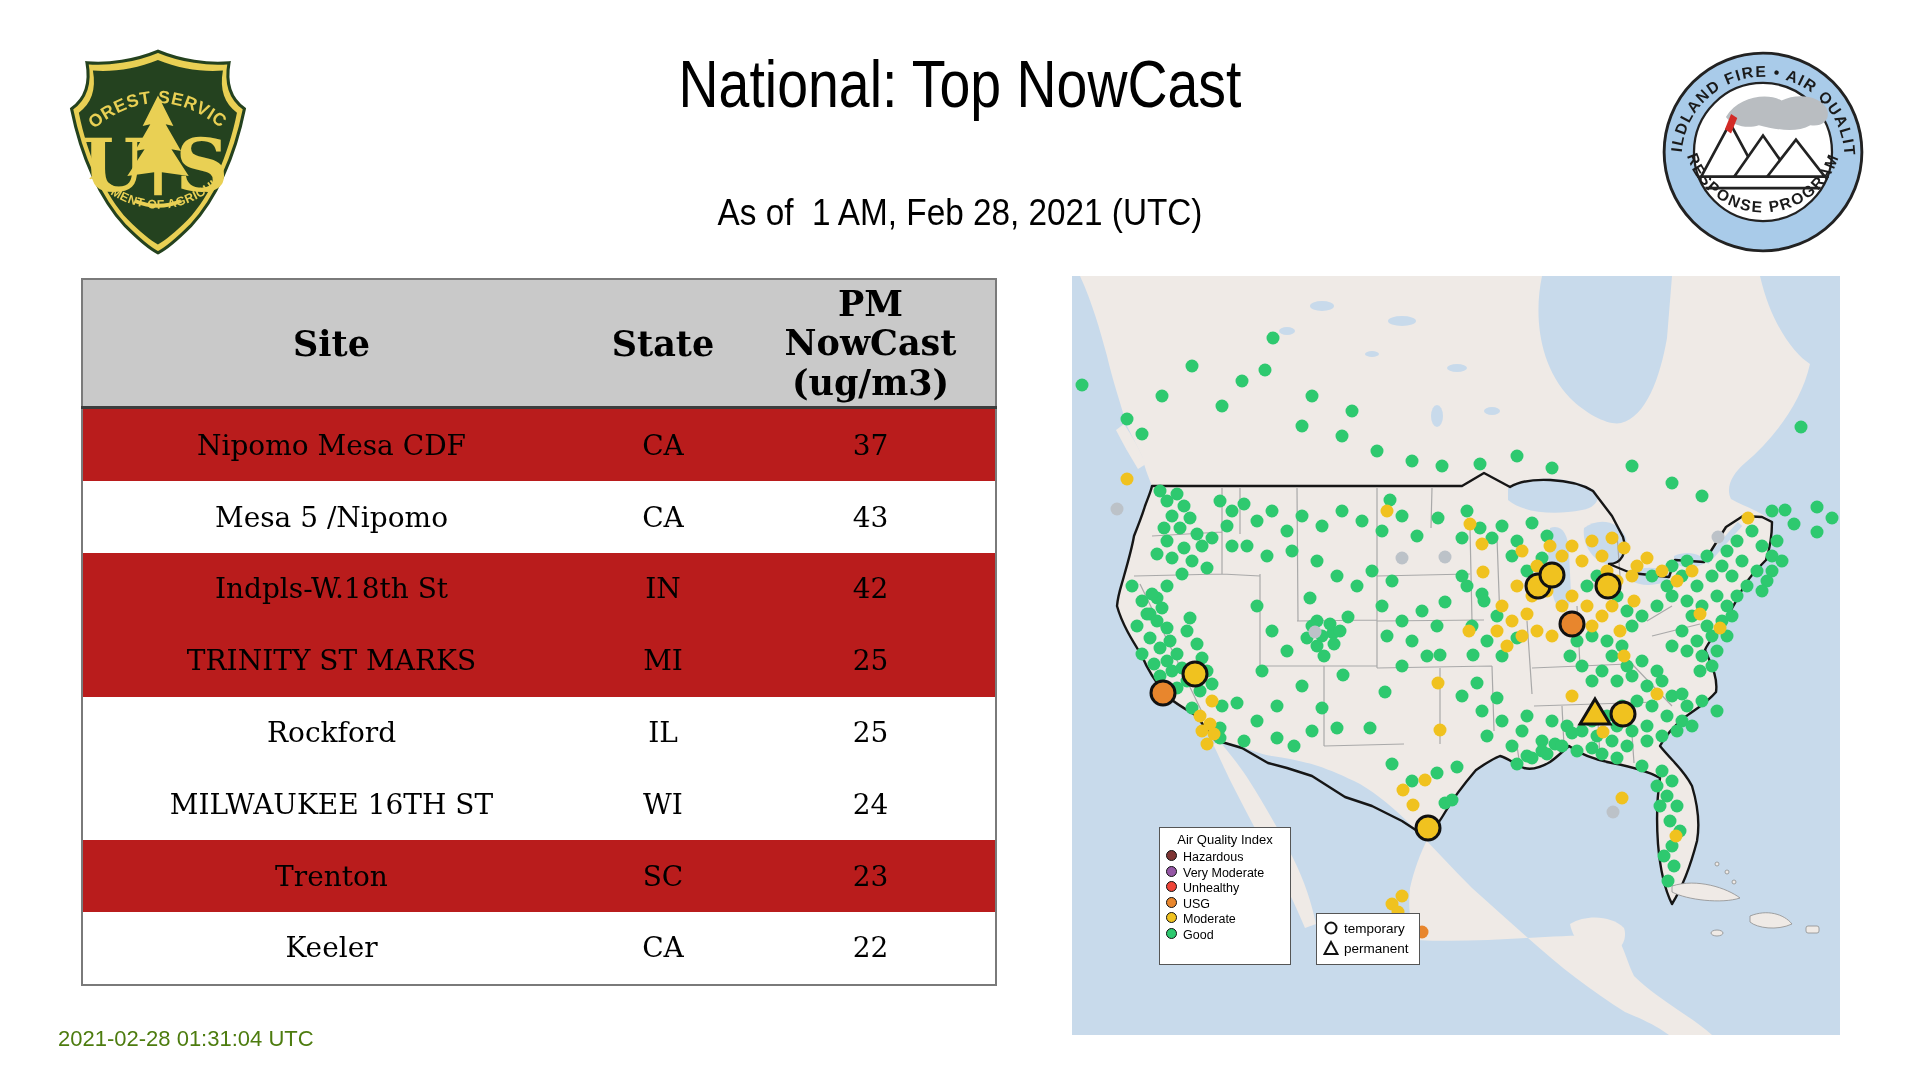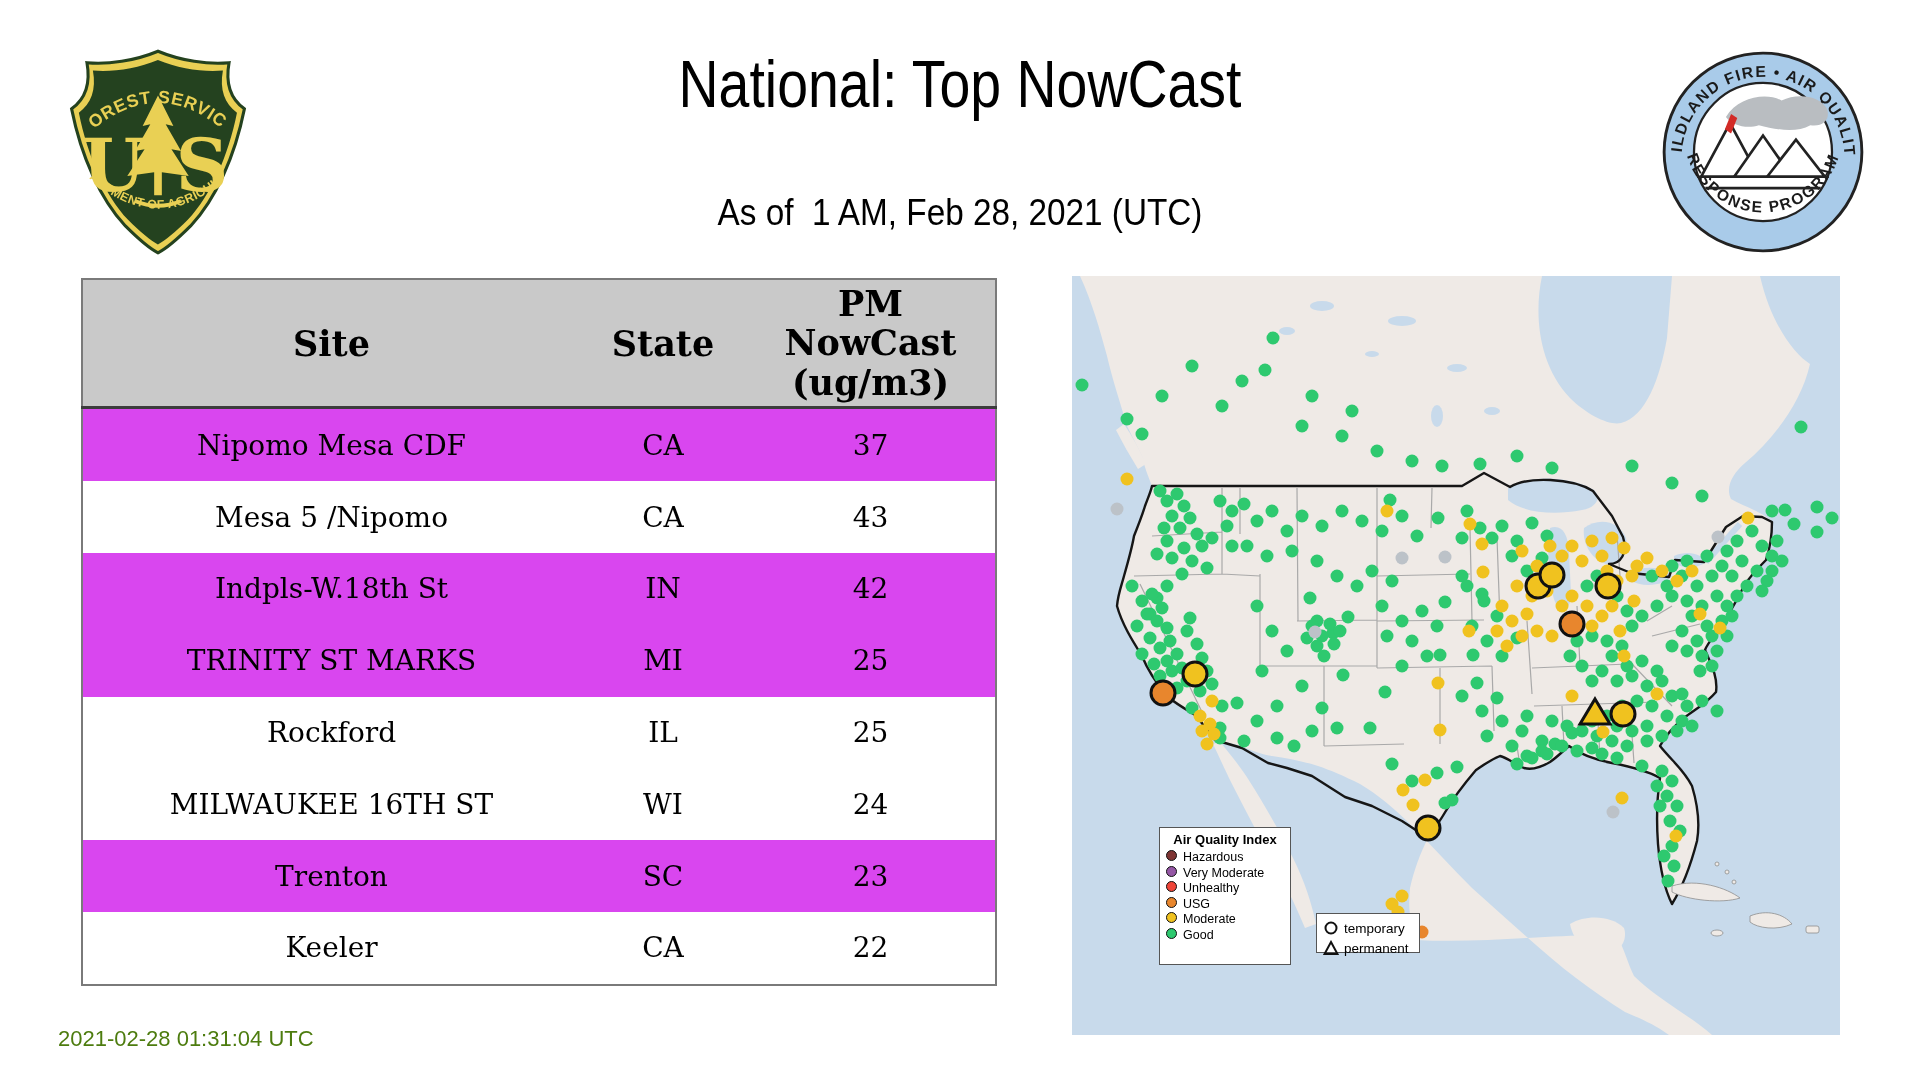"Nipomo Mesa CDF" .nowcast-table tr.odd { background: #d946ef -> #b91c1c }
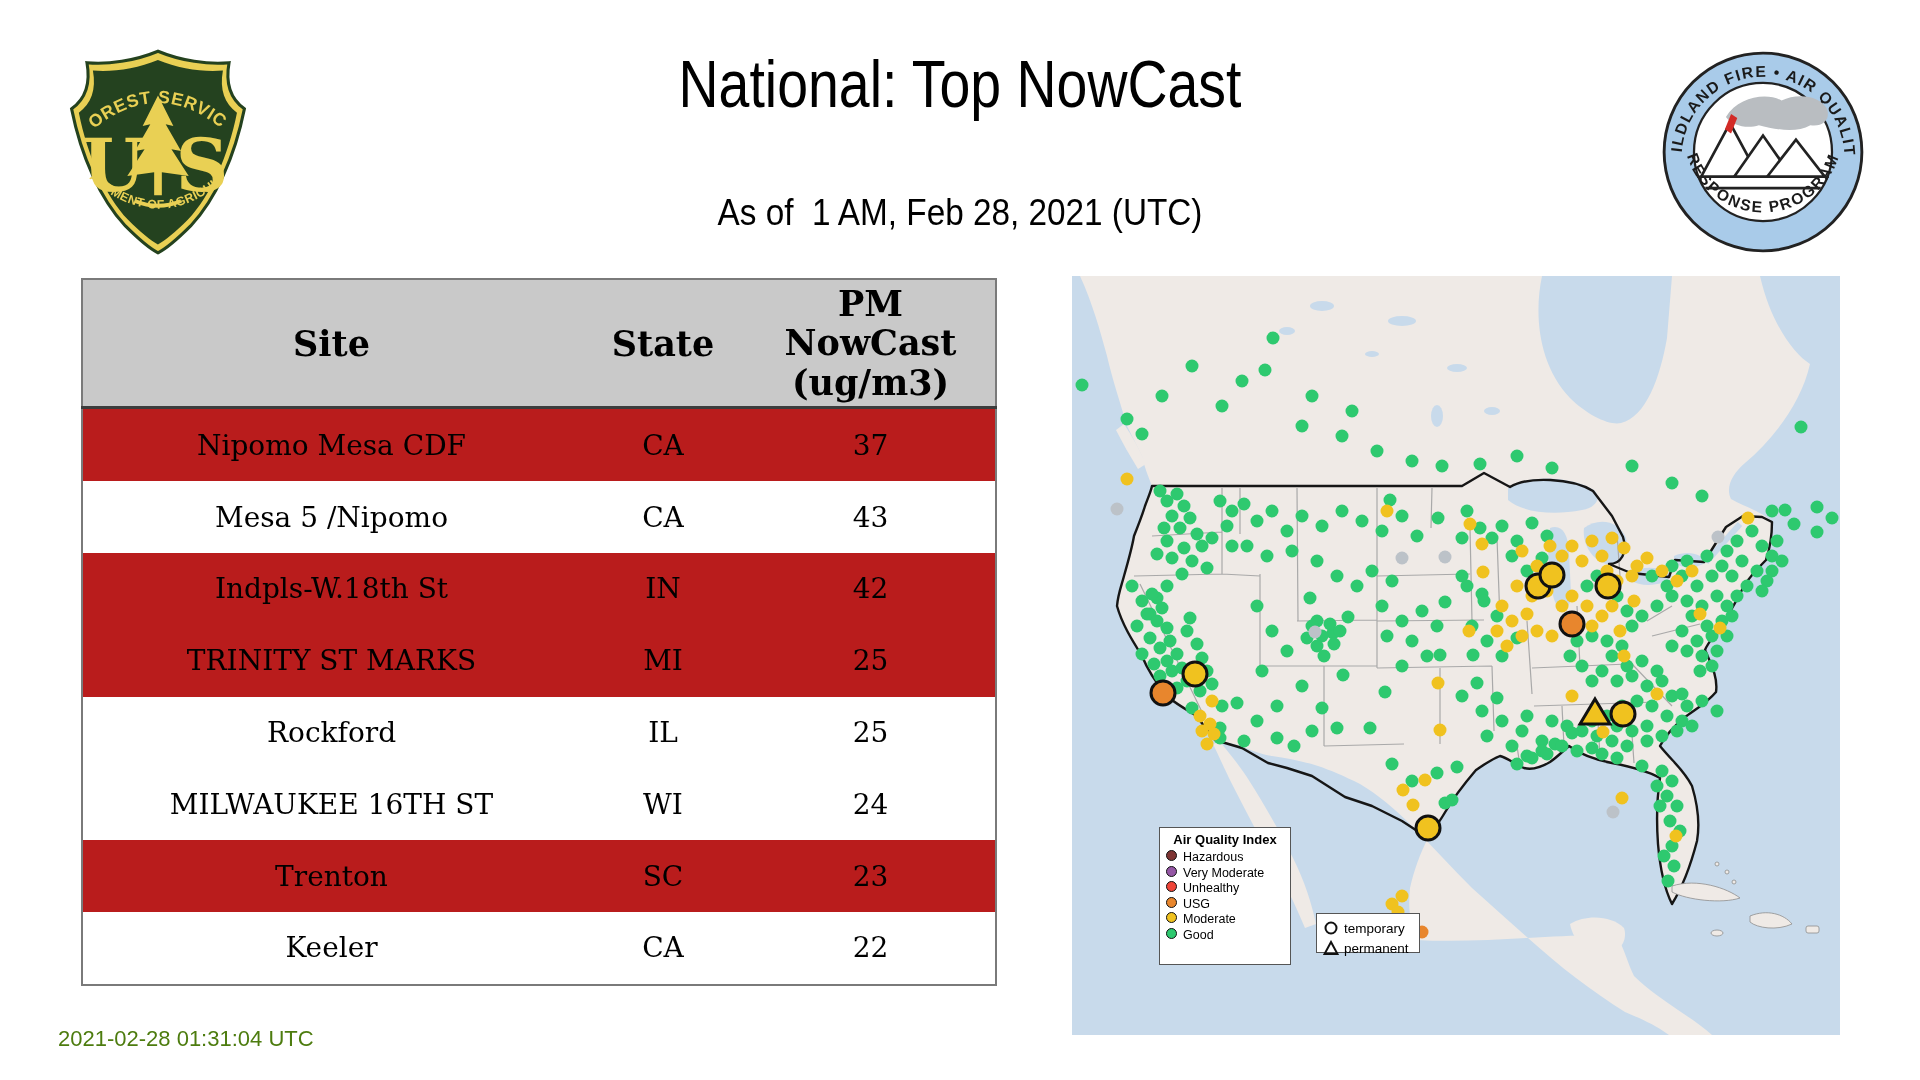"Air Quality Index" .legend-aqi .lg-title { font-weight: bold -> none }
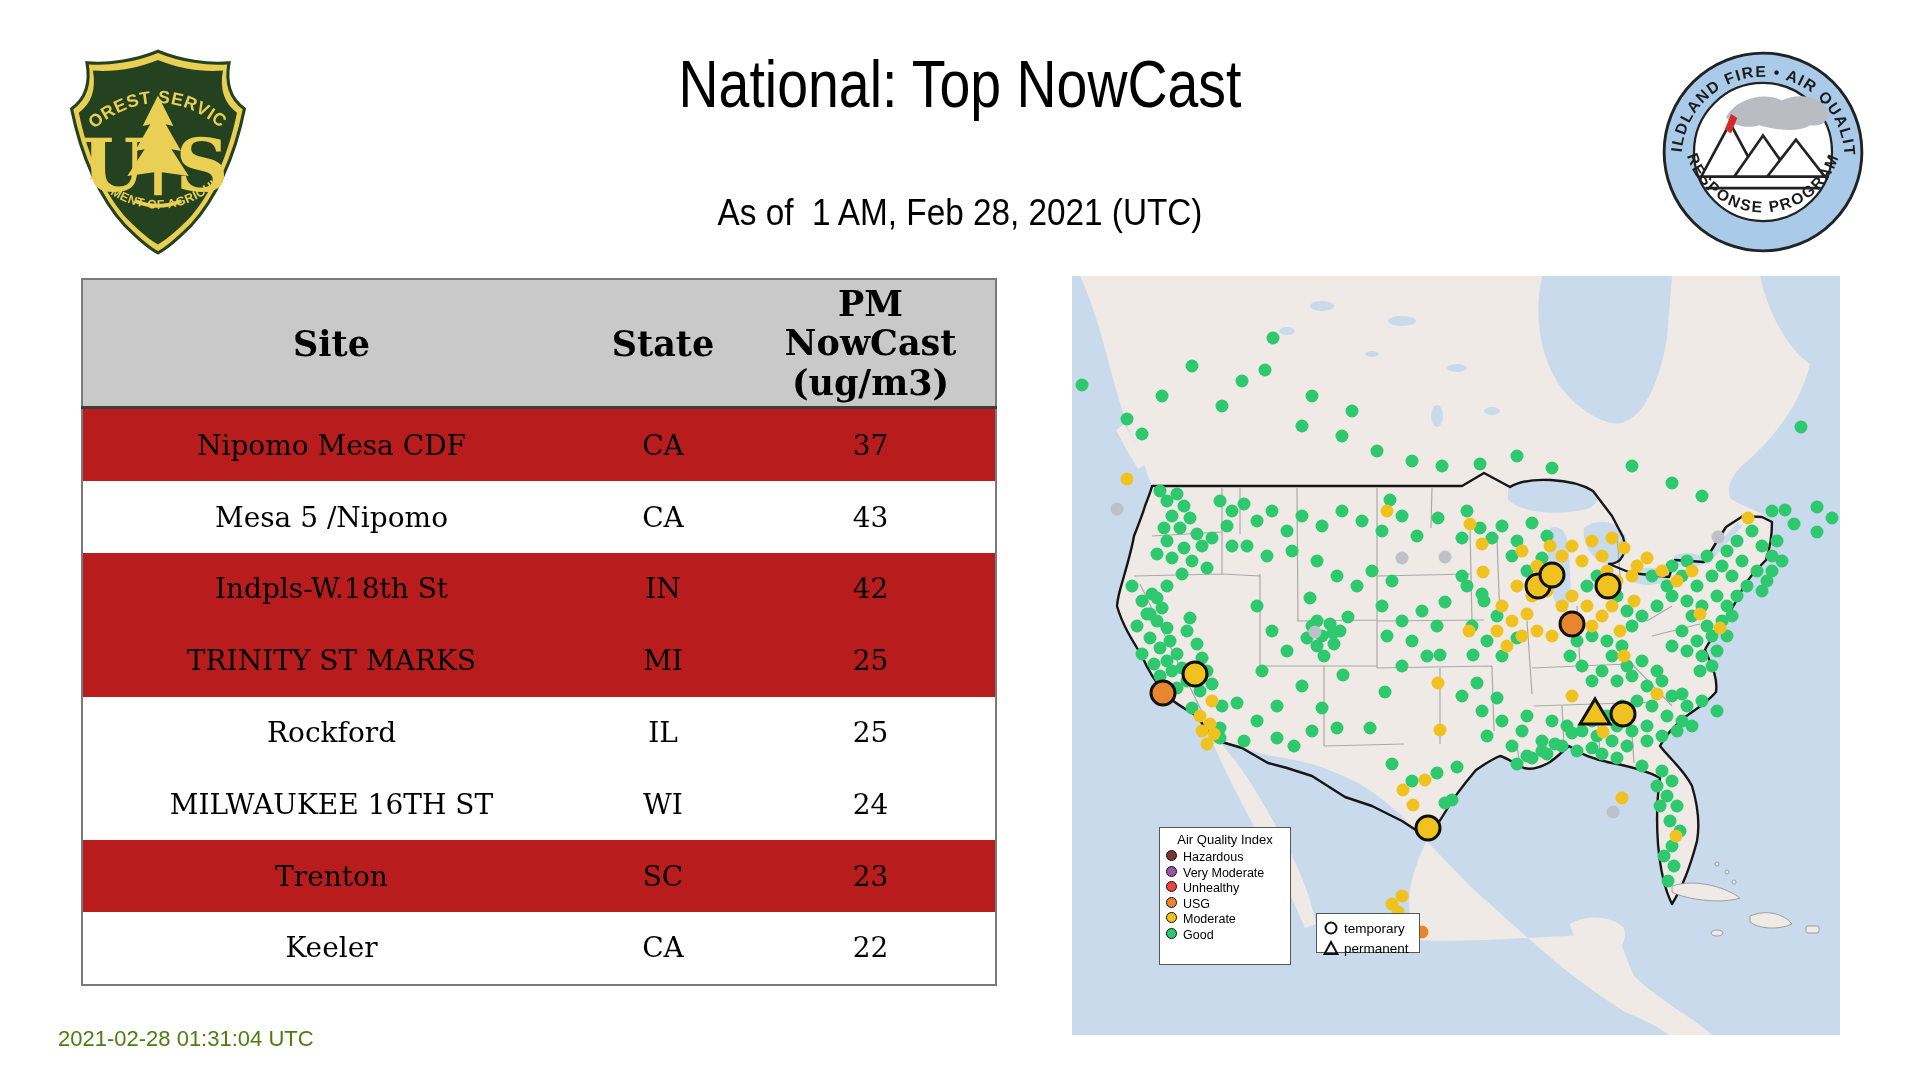"temporary" .legend-type { height: 40px -> 52px }
